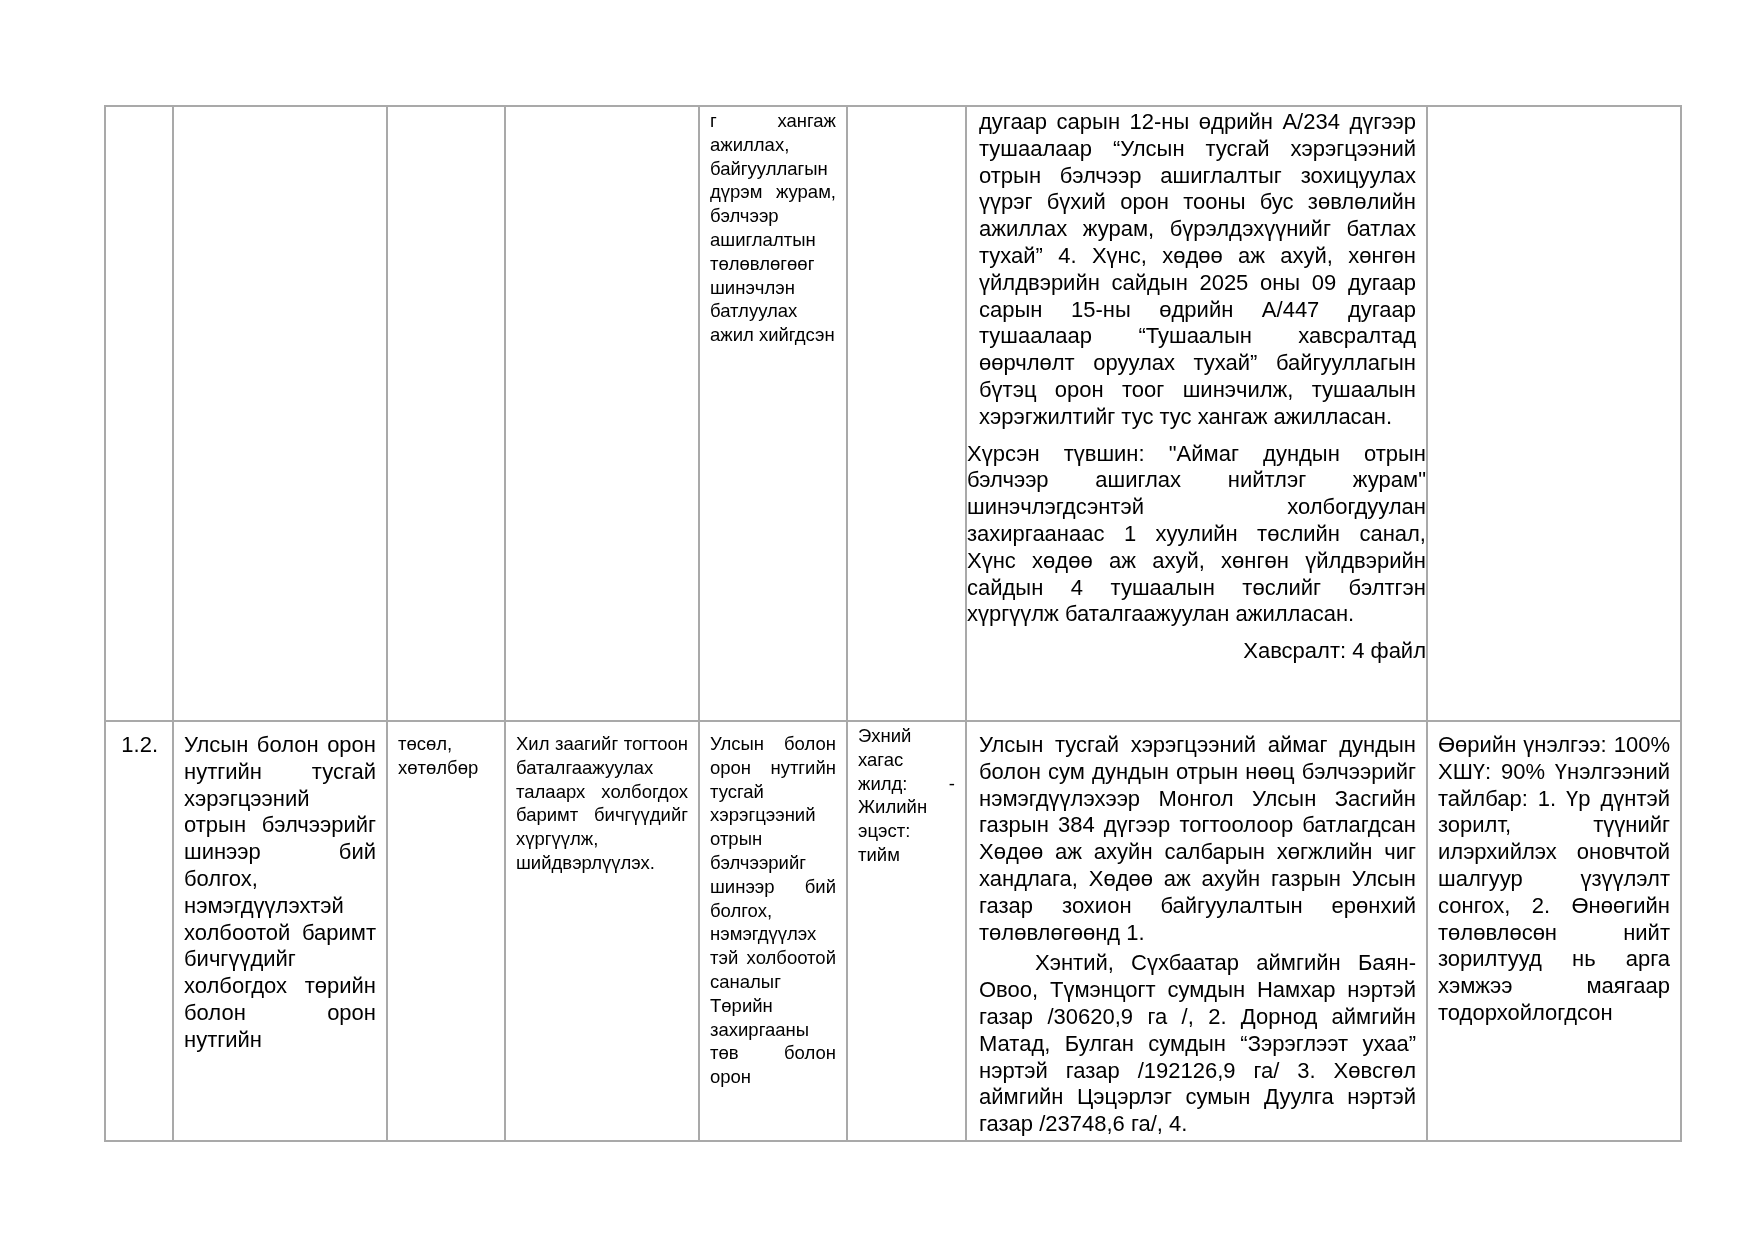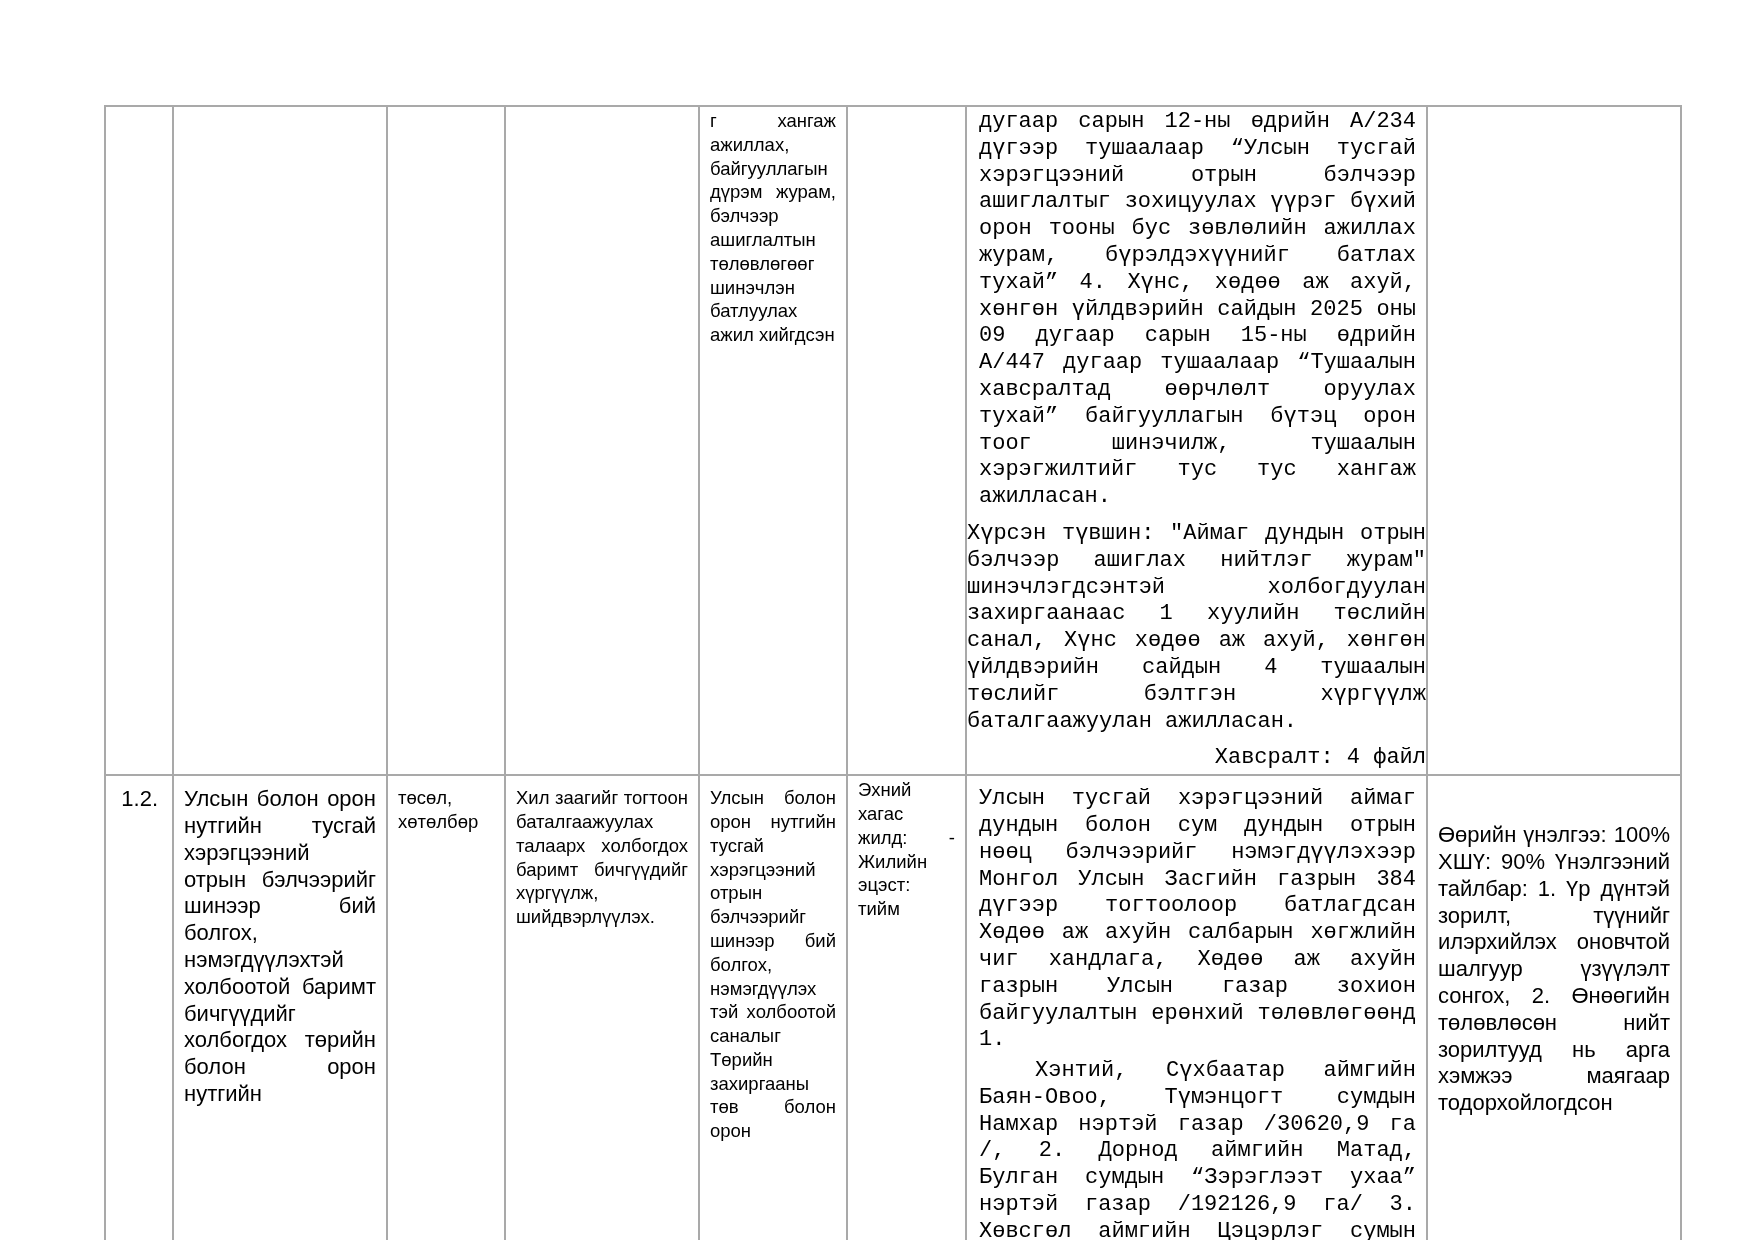"дугаар сарын 12-ны өдрийн А/234" .c8 { font-family: Liberation Mono, monospace -> none }
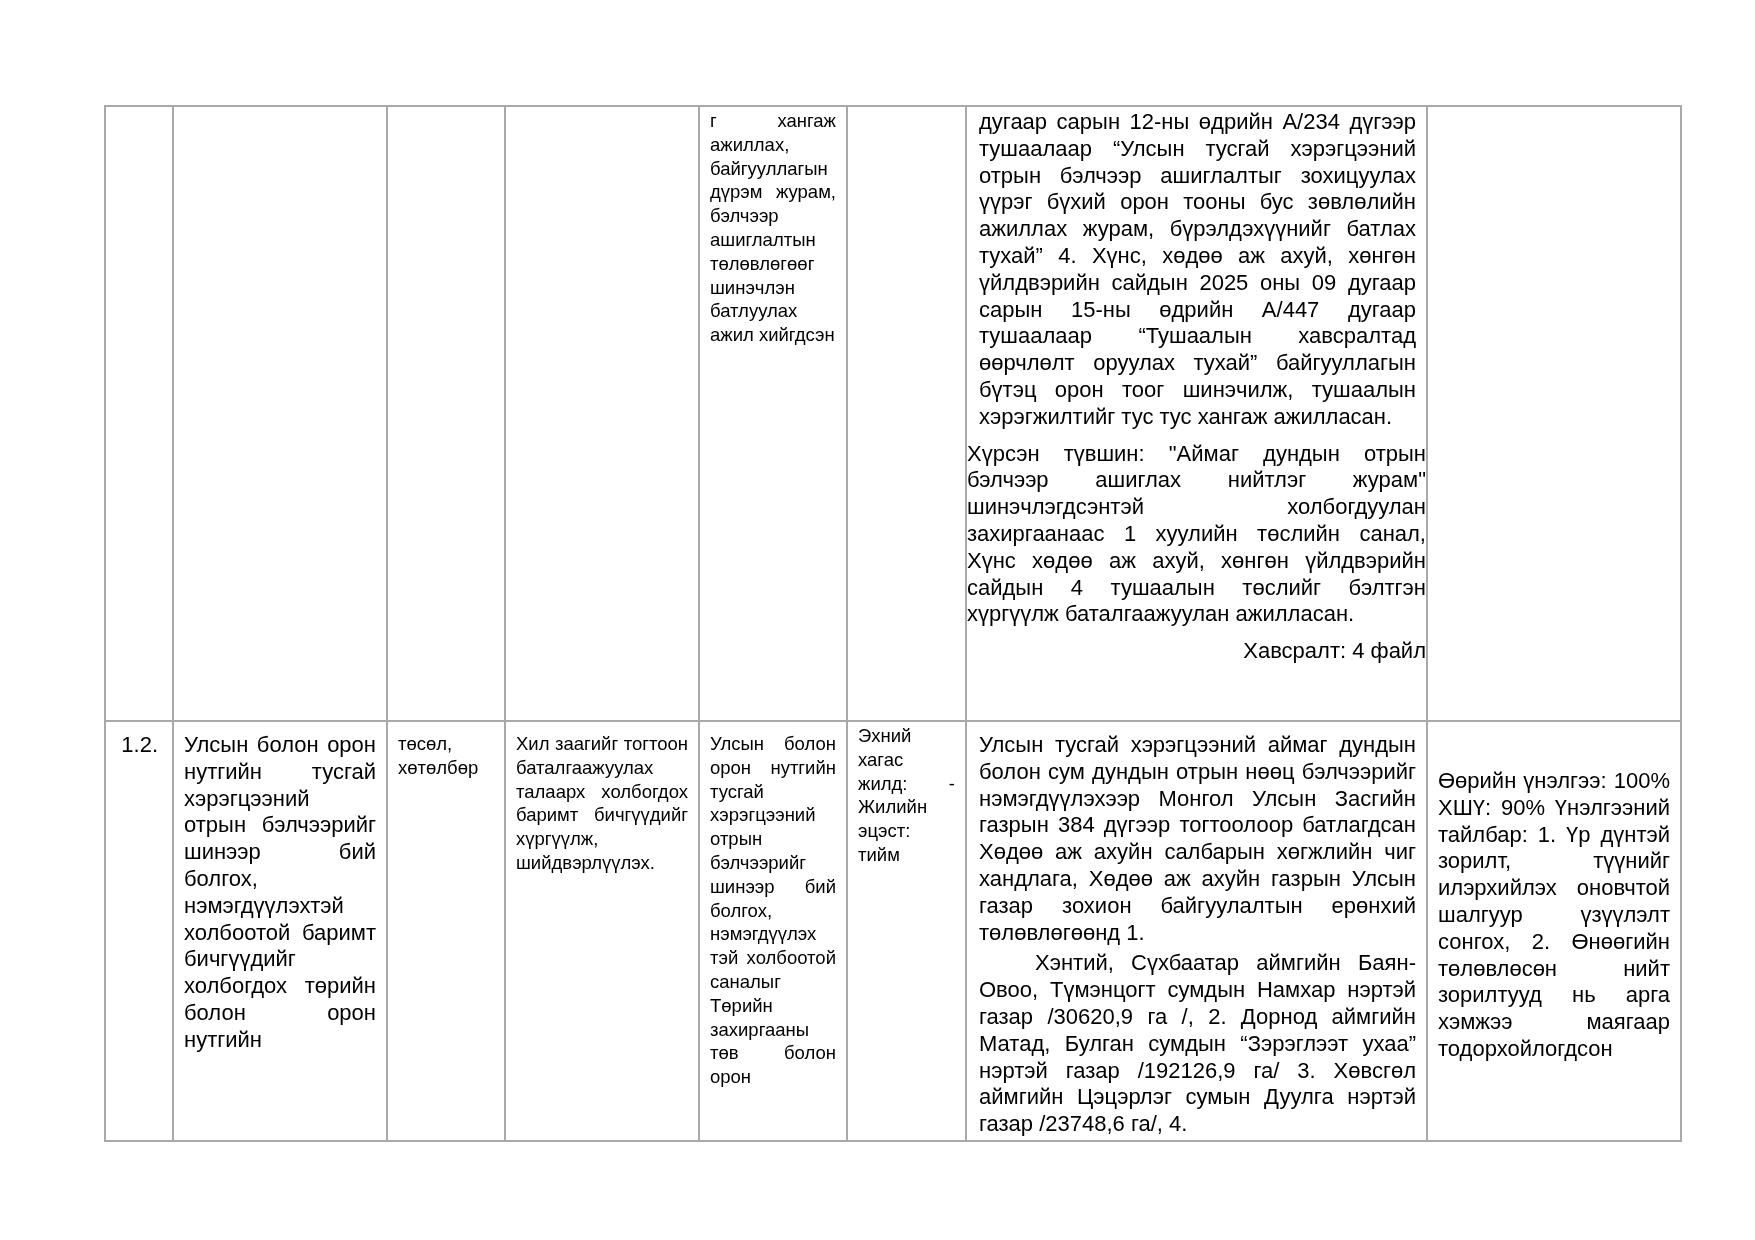"Өөрийн үнэлгээ: 100% ХШҮ: 90%" div.cell-inner { margin-top: 36px -> none }
